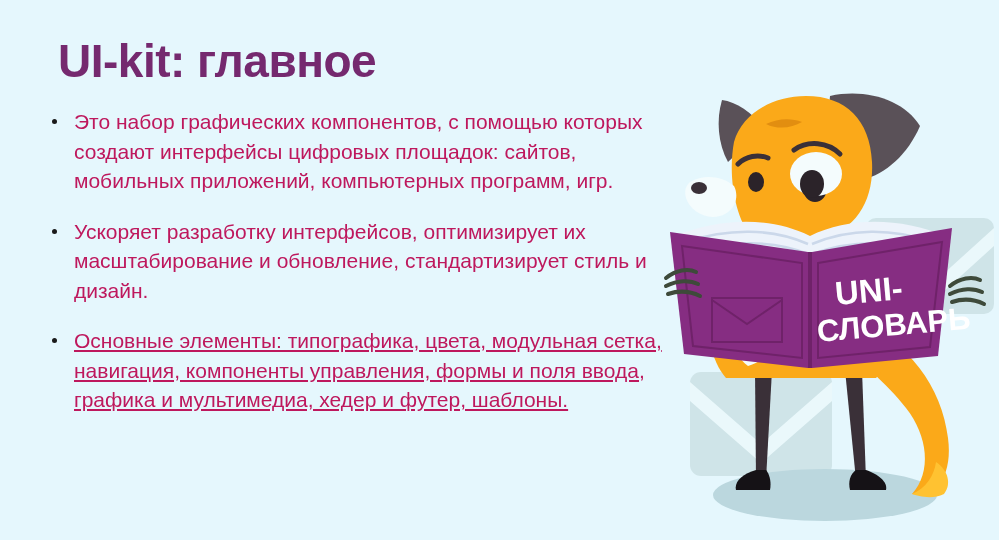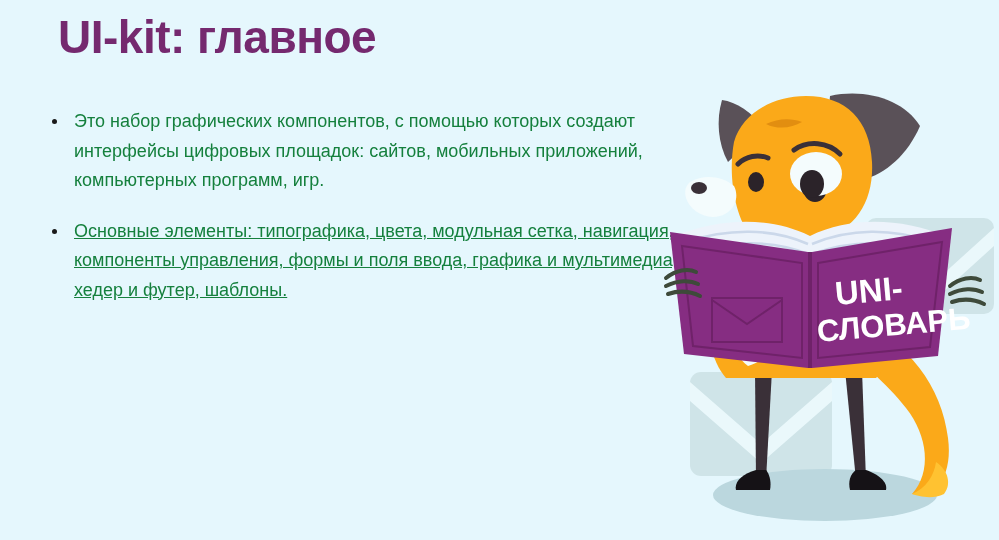"UI-kit: главное" #title { top: 10px -> 34px }
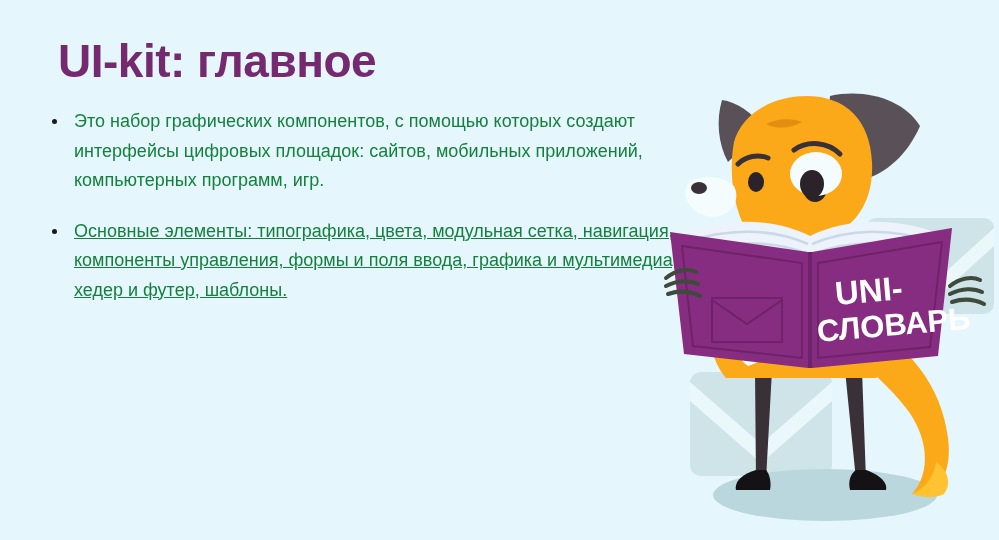"Это набор графических компонентов, с" .bullet { color: #15803d -> #be185d; font-size: 18px -> 21px }
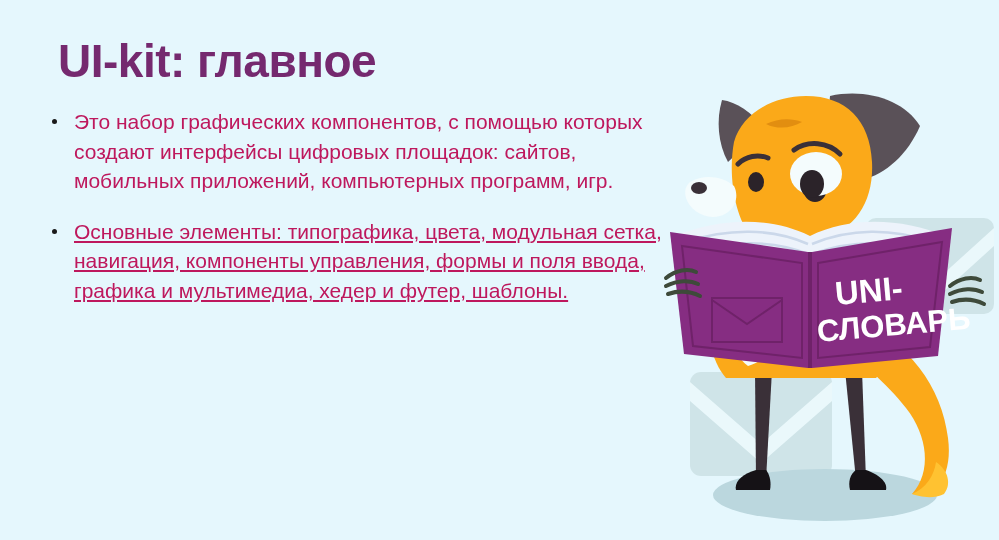"Ускоряет разработку интерфейсов," li.bullet { html: none -> <li> <span></span> <span>Ускоряет разработку интерфейсов, оптимизирует их масштабирование и обновление, стандартизирует стиль и дизайн.</span> </li> }
